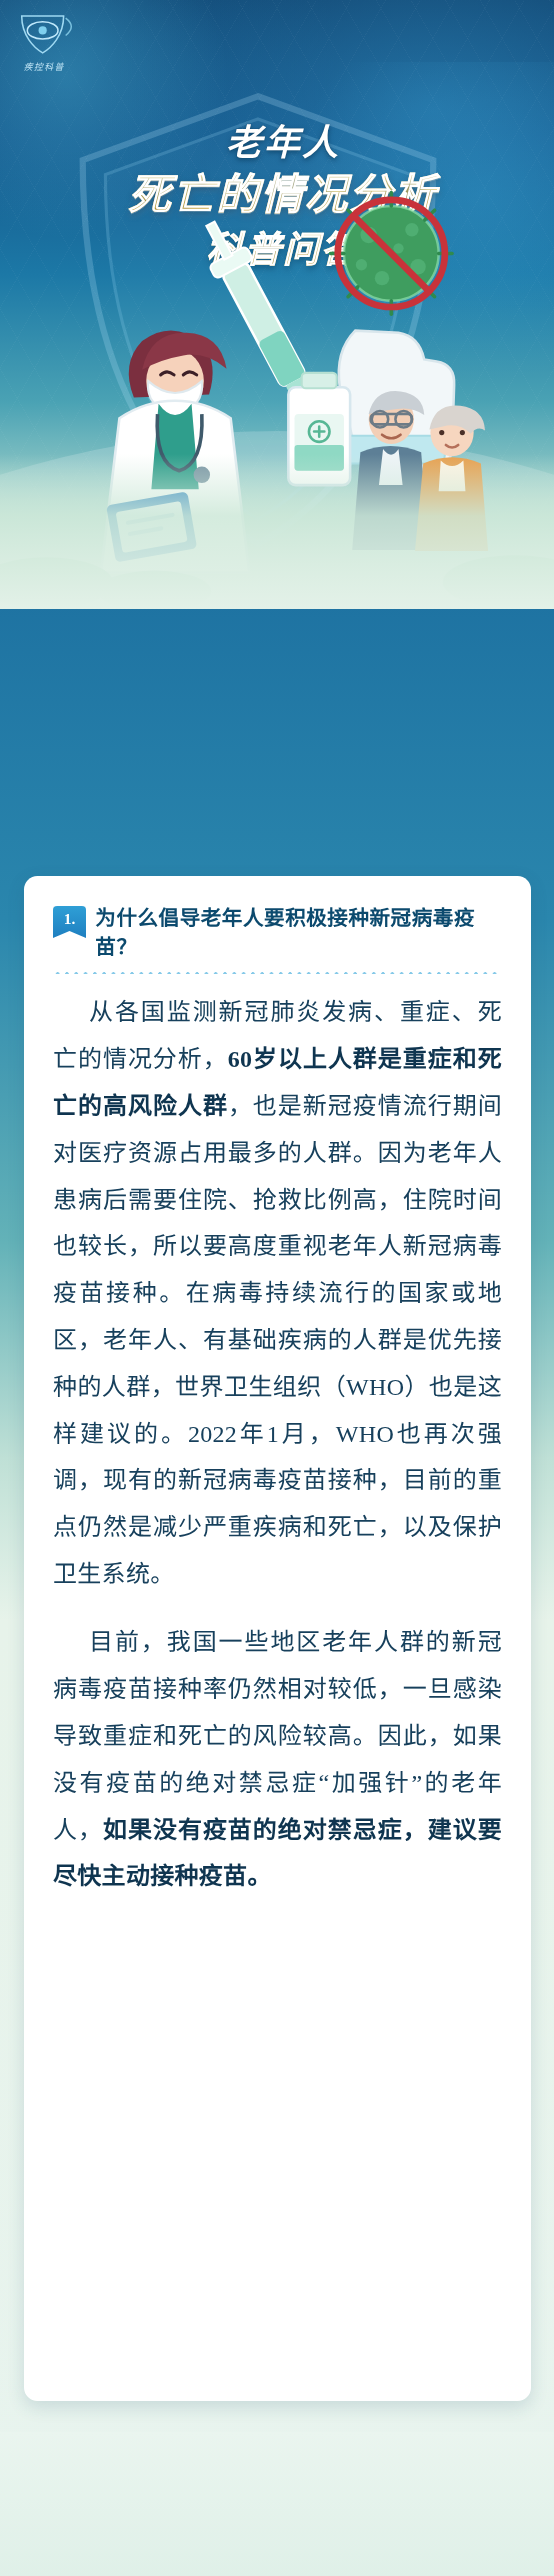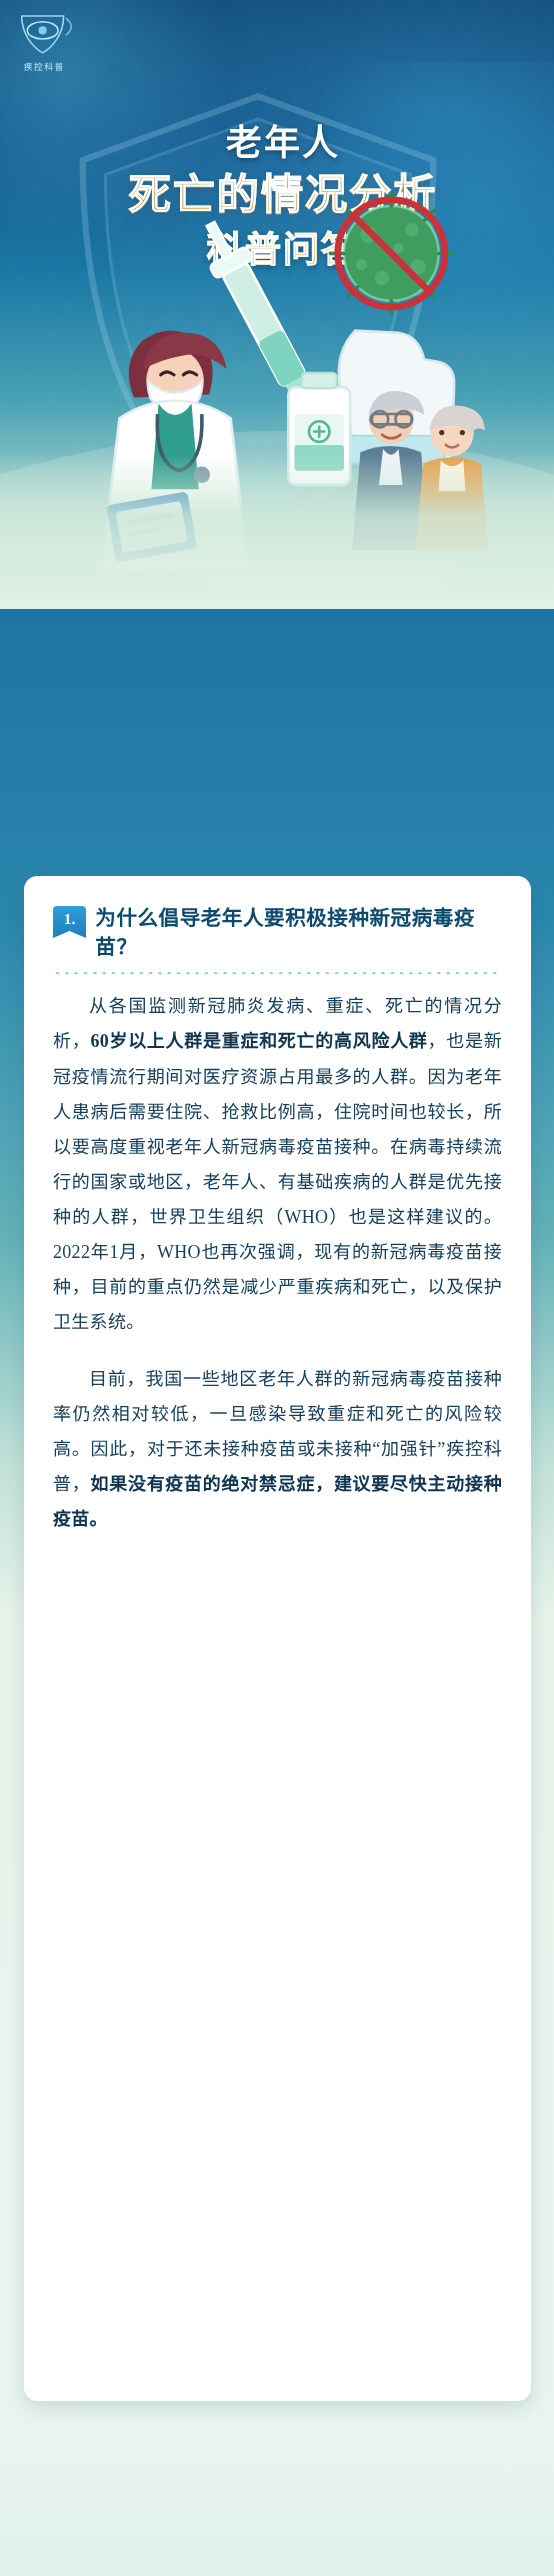"疾控科普" .hero { font-style: none -> italic }
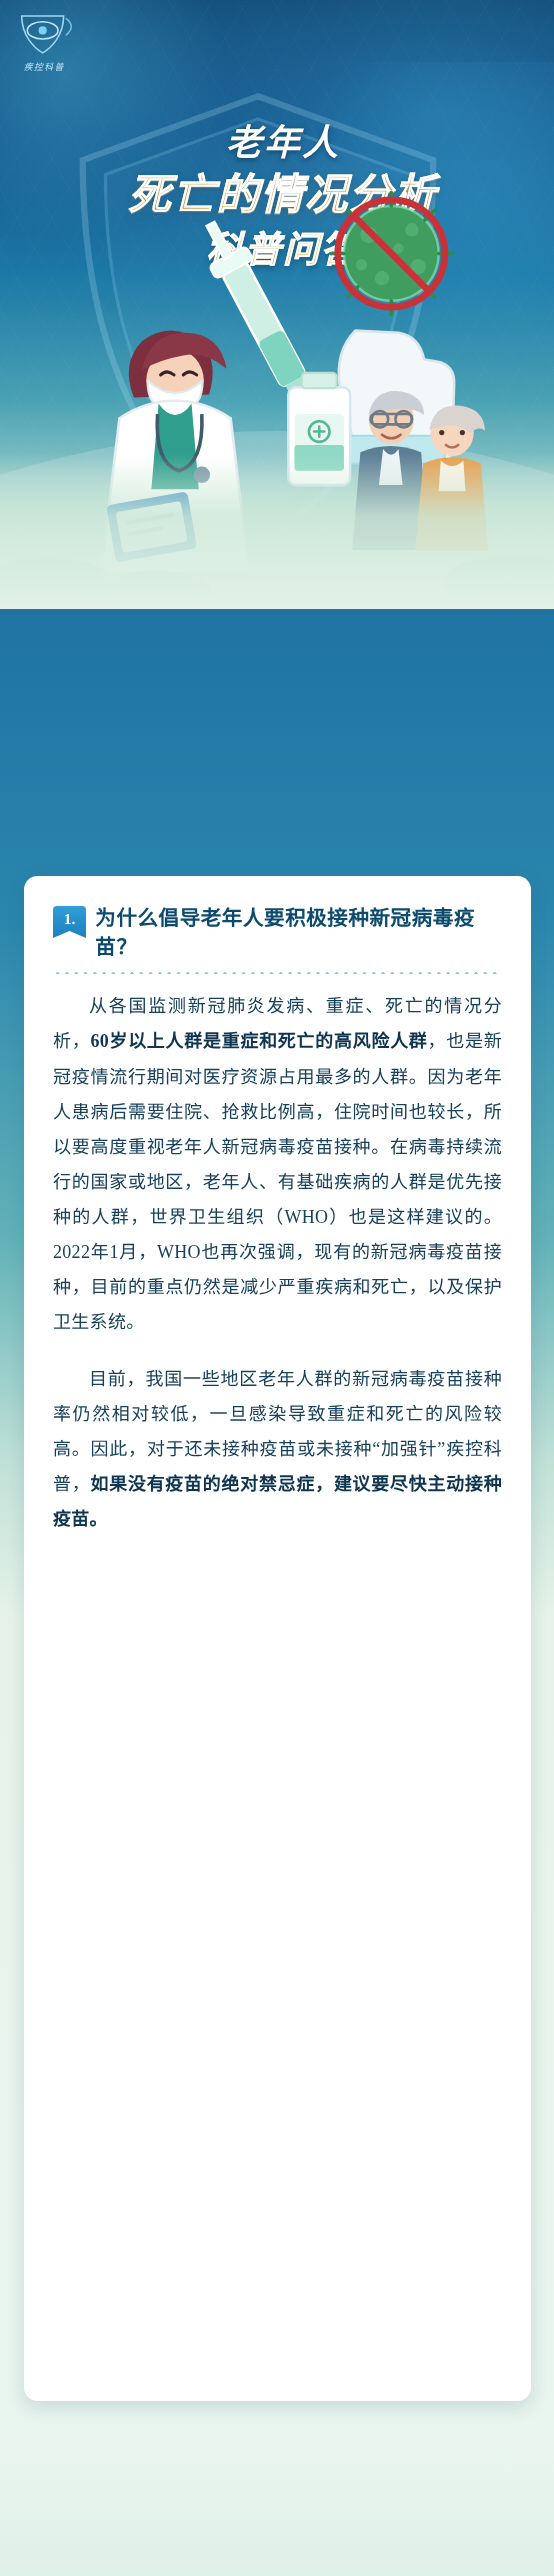"从各国监测新冠肺炎发病、重症、死亡的情况分析，60岁以上人群是重症和死亡的高风险" .para { font-size: 18px -> 24px }
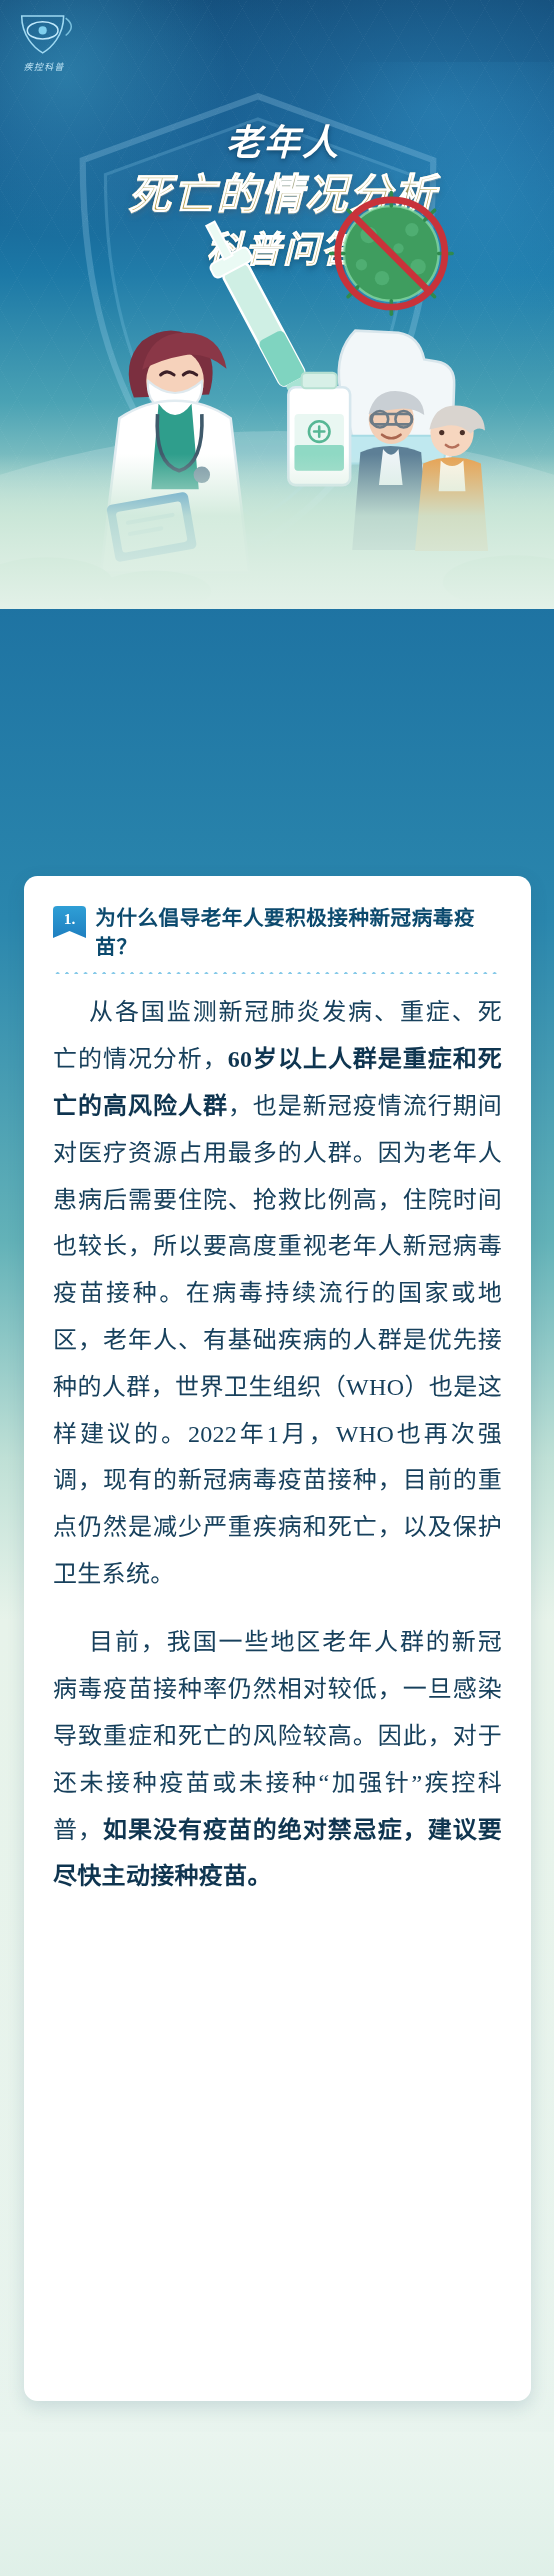"目前，我国一些地区老年人群的新冠病毒疫苗接种率仍然相对较低，一旦感染导致重症和死" span { text: 对于还未接种疫苗或未接种“加强针”疾控科普 -> 如果没有疫苗的绝对禁忌症“加强针”的老年人 }
